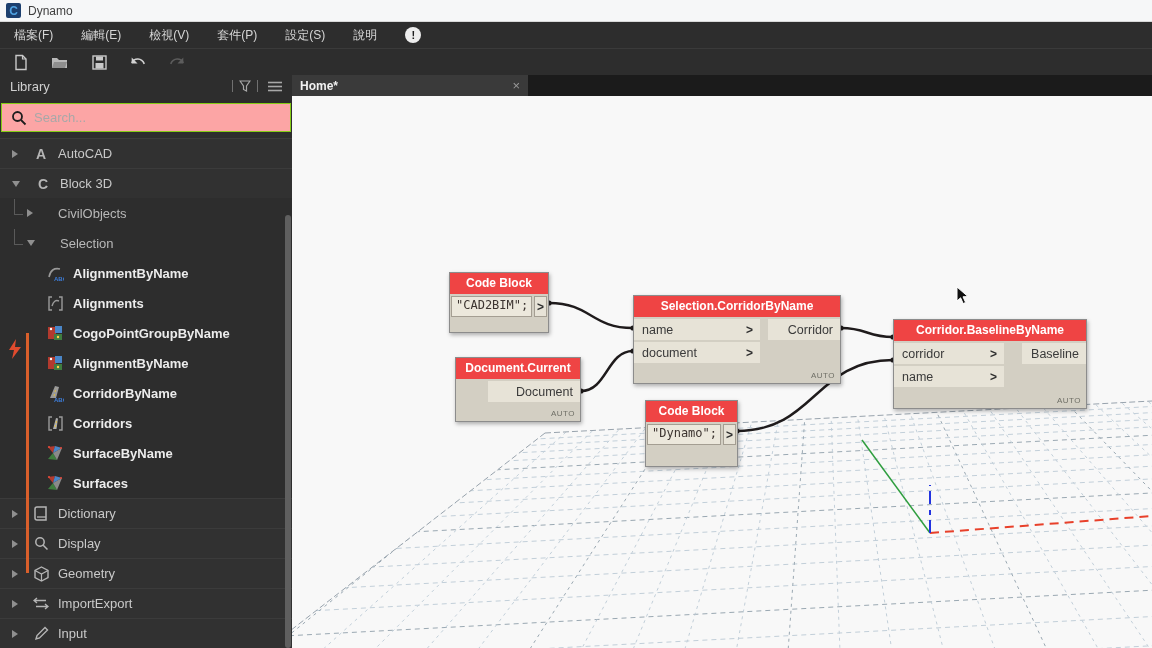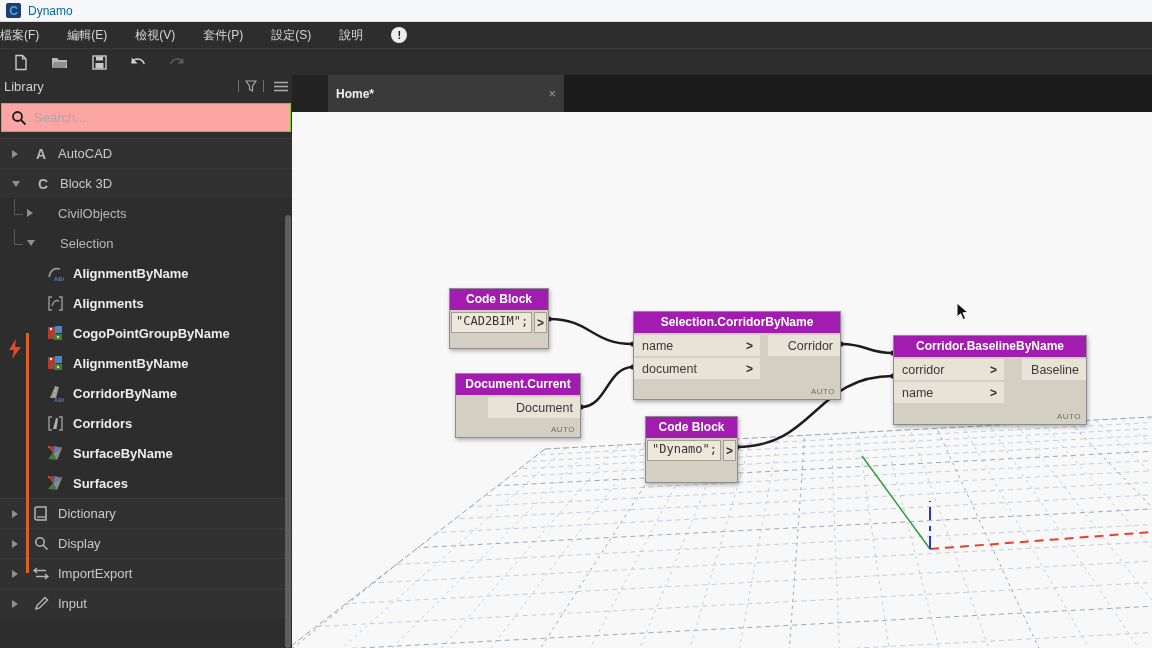"Dynamo" .win-title { color: #0369a1 -> #404040 }
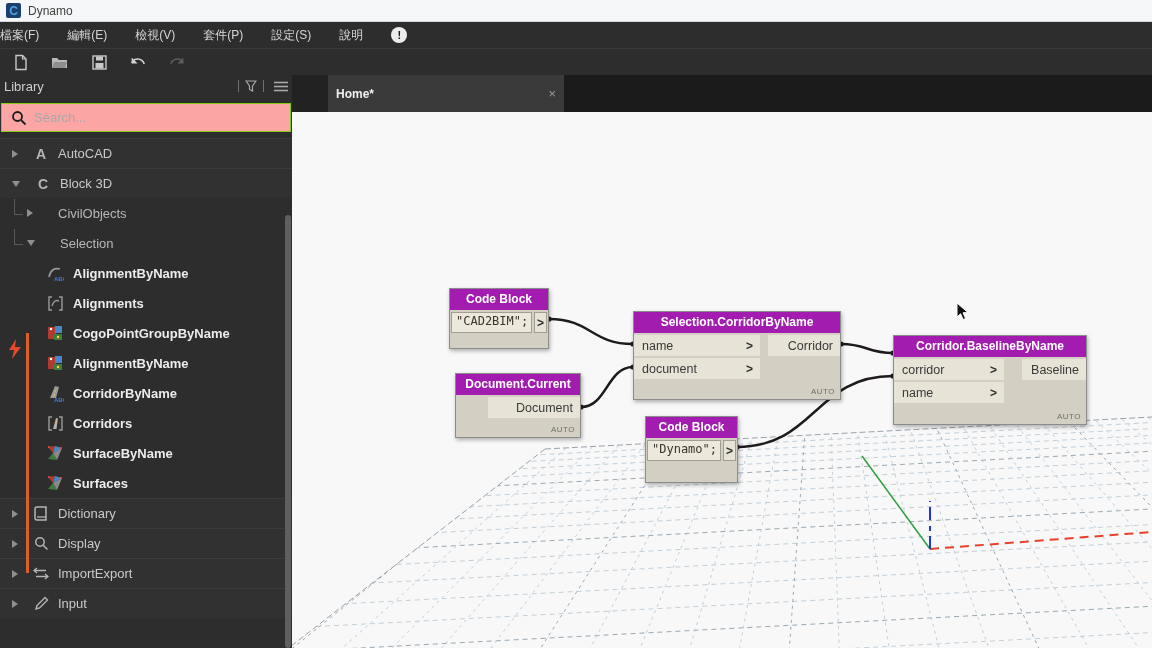"檔案(F)" .menubar { padding-left: none -> 14px }
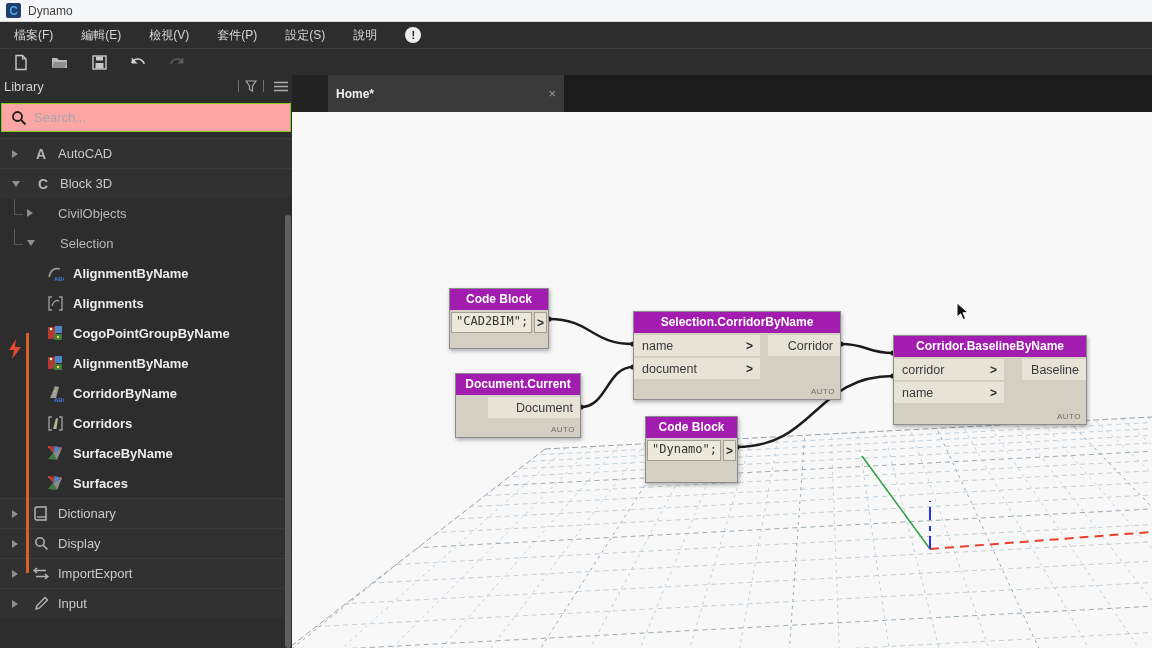"Library" .lib-header { padding: 0 4px -> 0 10px }
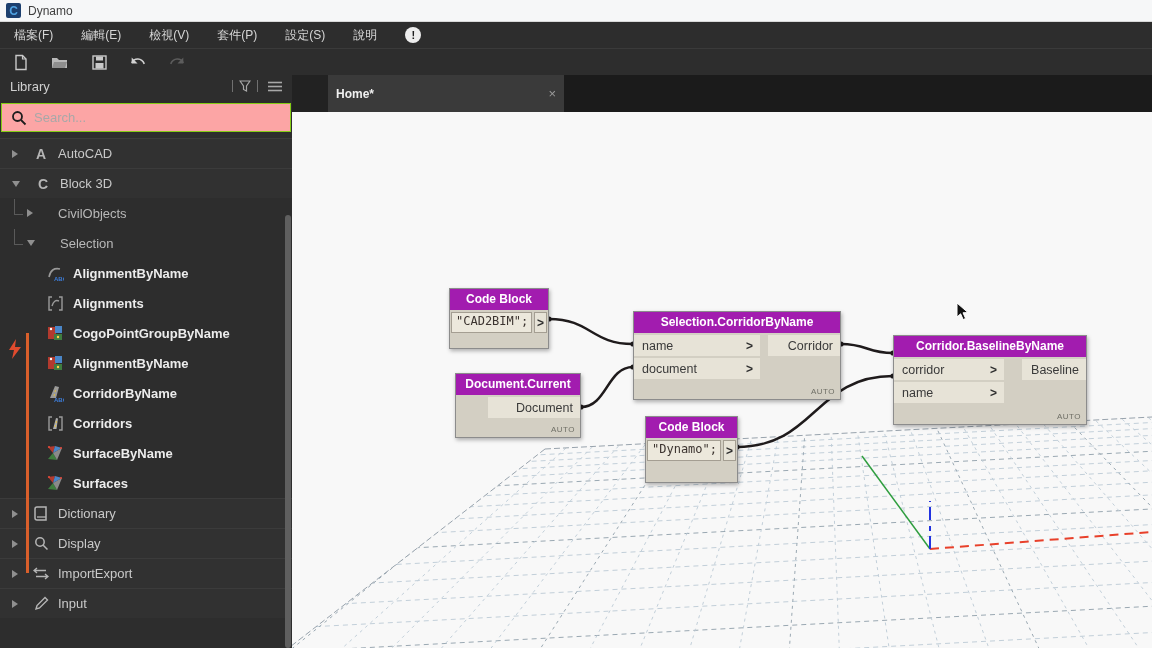"Home*" .tabbar { height: 37px -> 21px; margin-left: 36px -> none }
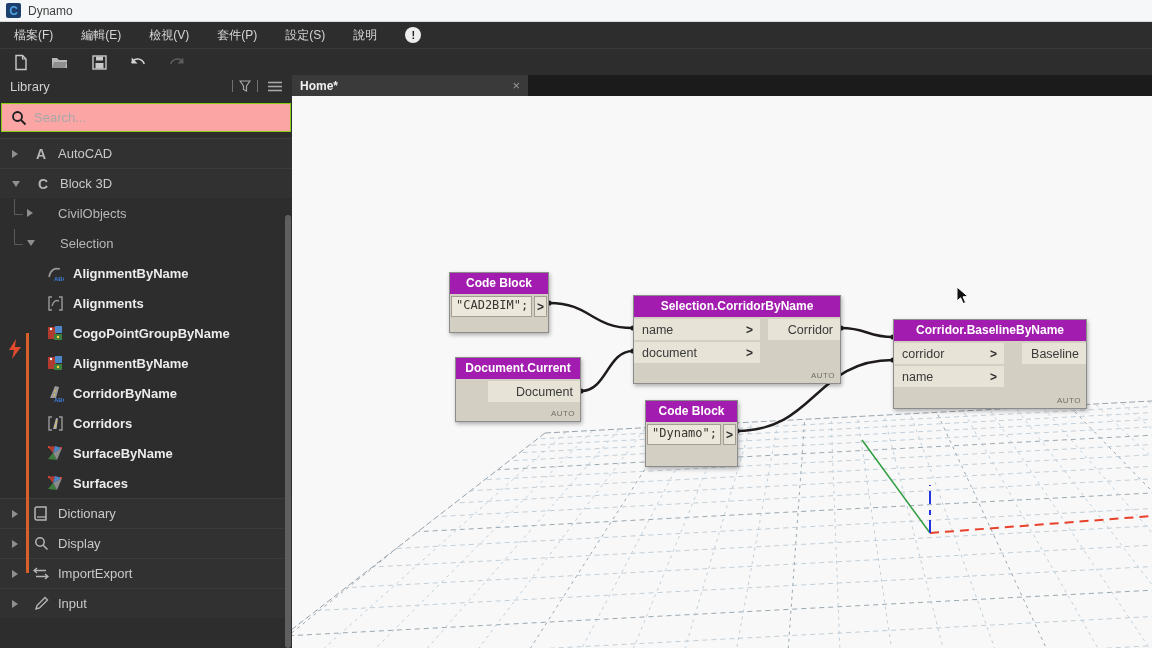"Code Block" .node-header { background: #a21caf -> #ef4444 }
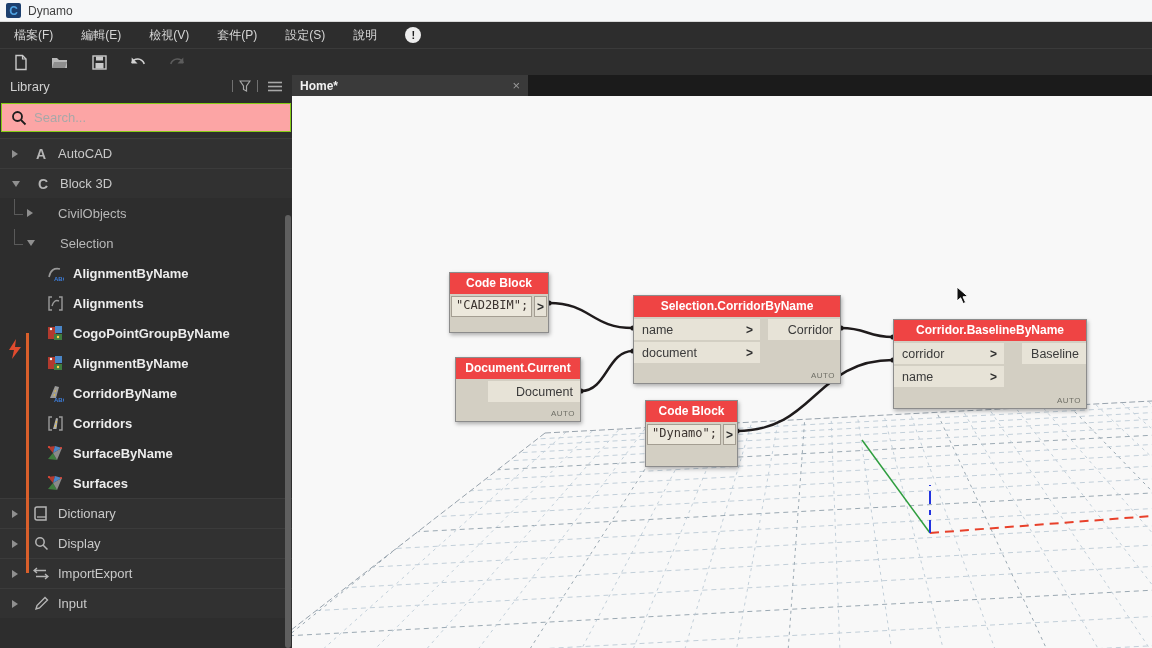"Geometry" div.row { html: none -> <div> <span></span> <span> <svg> <path></path> <path></path> </svg> </span> <span>Geometry</span> </div> }
